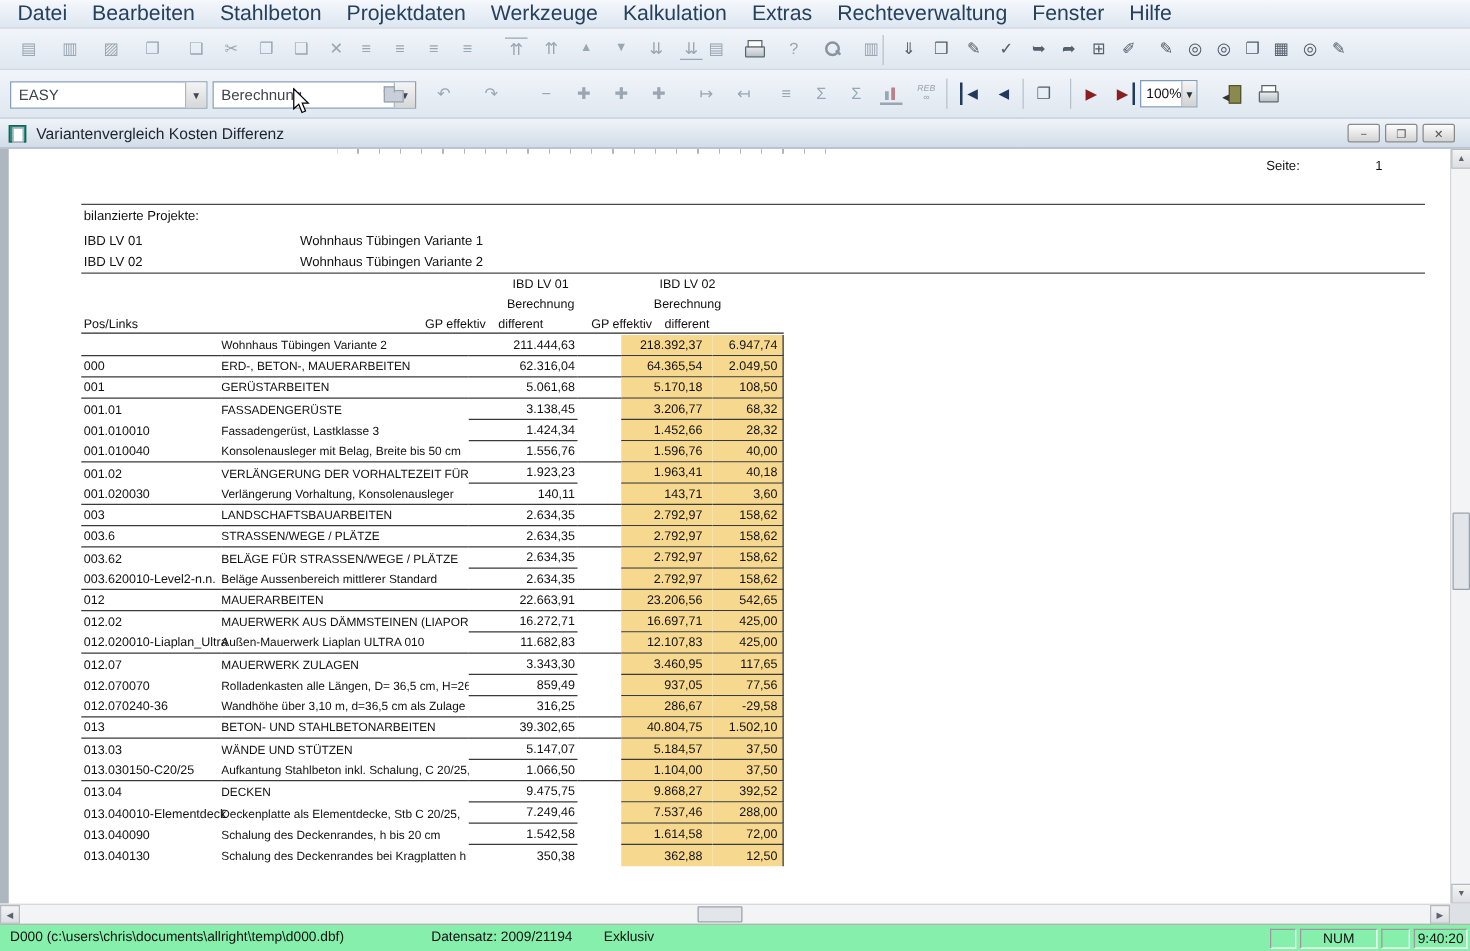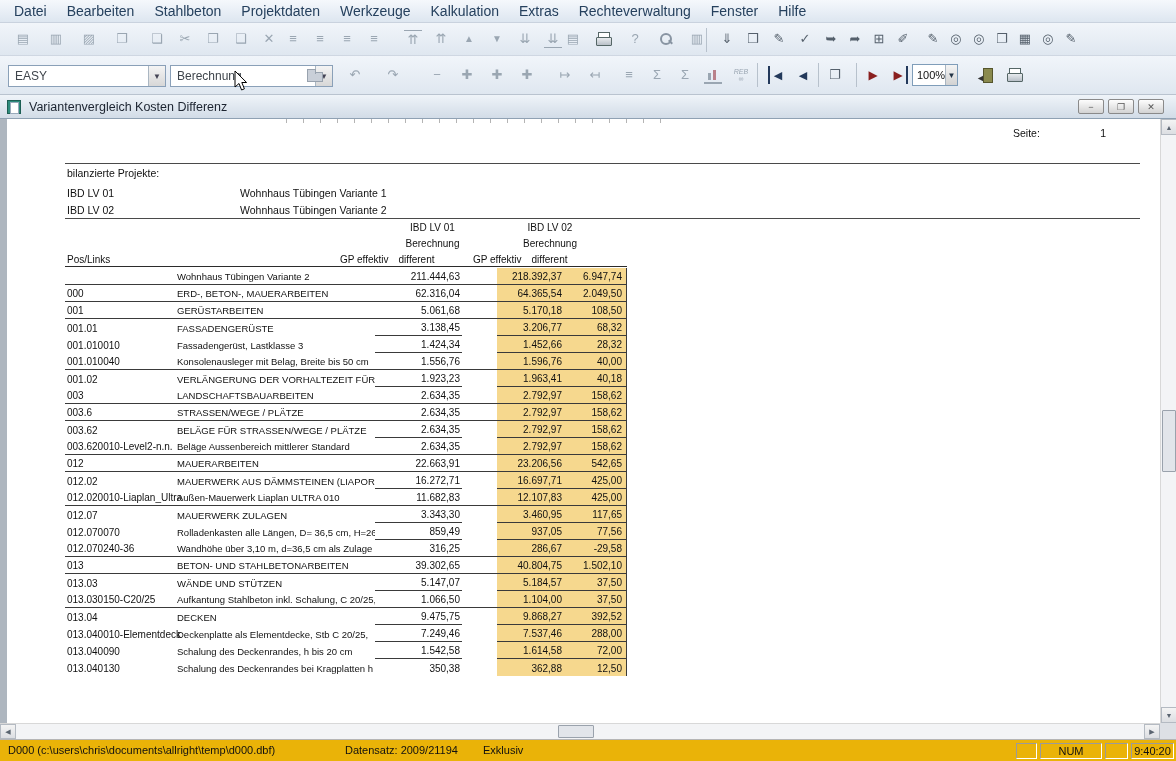"Datei" .menubar { font-size: 14px -> 17px }
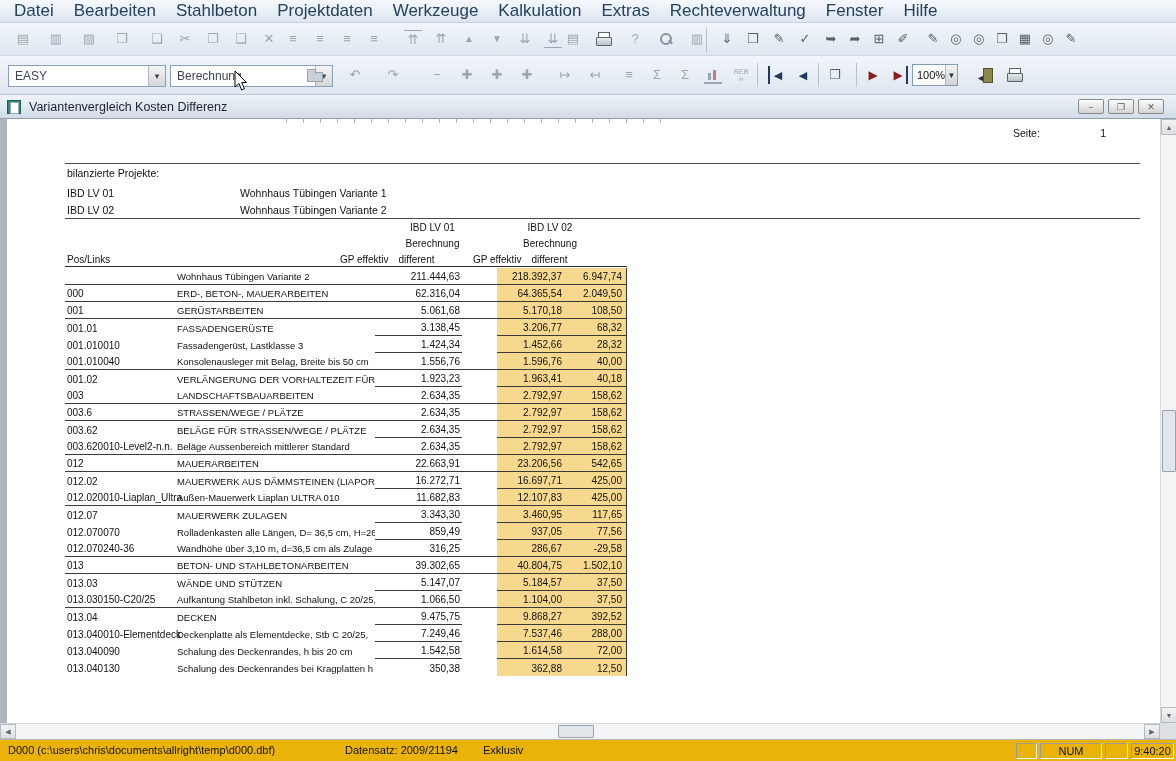"001.020030" div.trow { html: none -> <div> <div>001.020030</div> <div>Verlängerung Vorhaltung, Konsolenausleger</div> <div>140,11</div> <div></div> <div>143,71</div> <div>3,60</div> </div> }
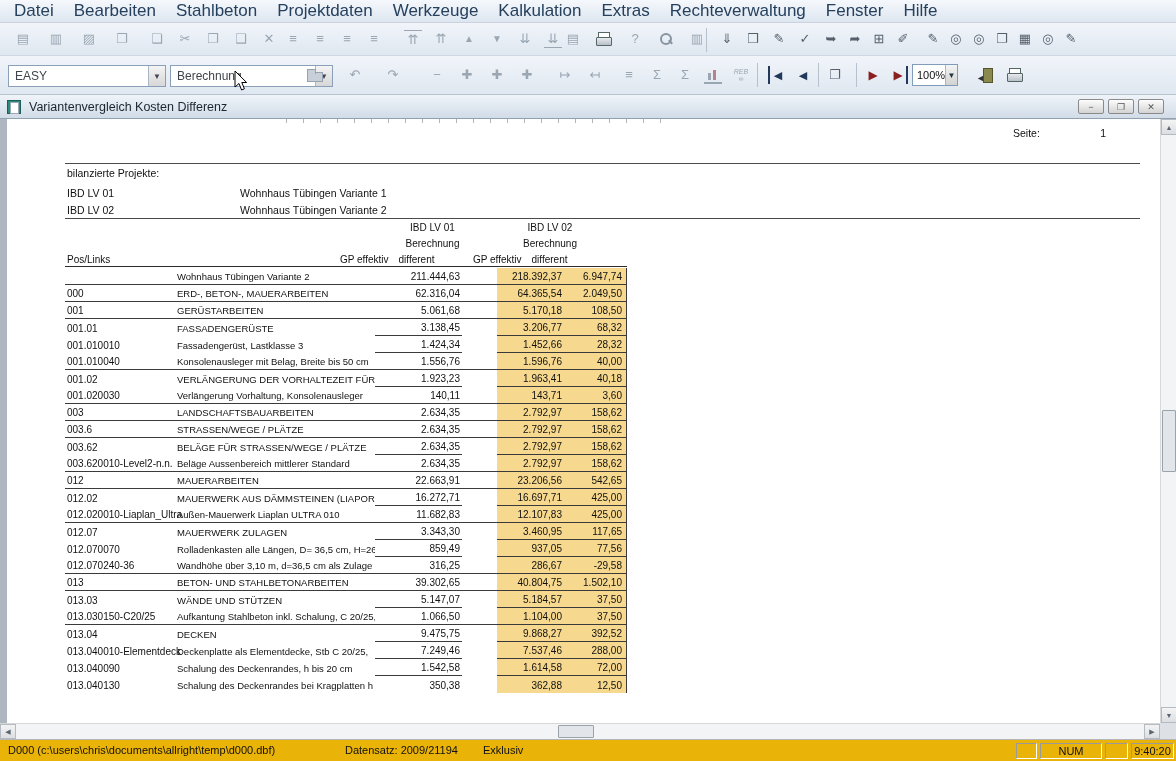"D000" .statusbar { background: #eab308 -> #86efac }
